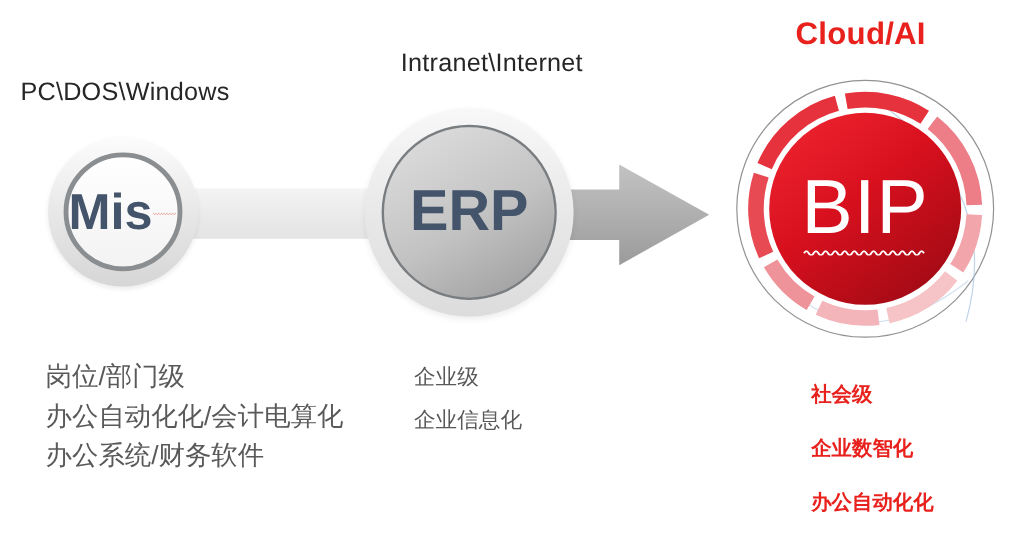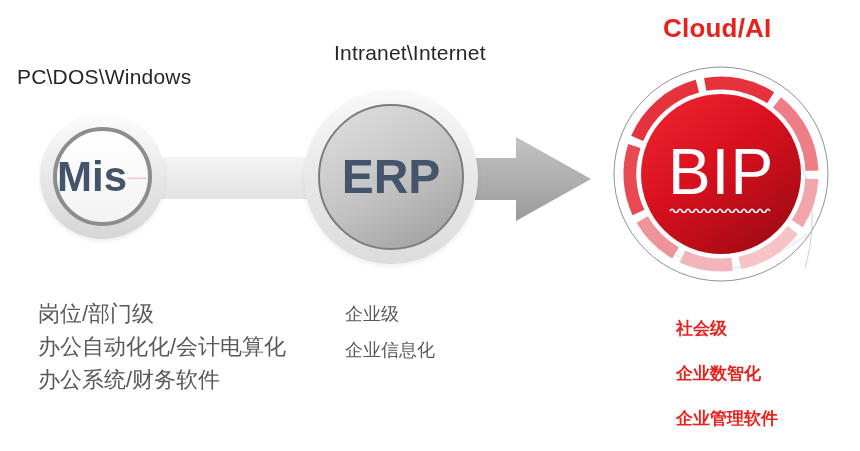"企业管理软件" li { text: 企业管理软件 -> 办公自动化化 }
